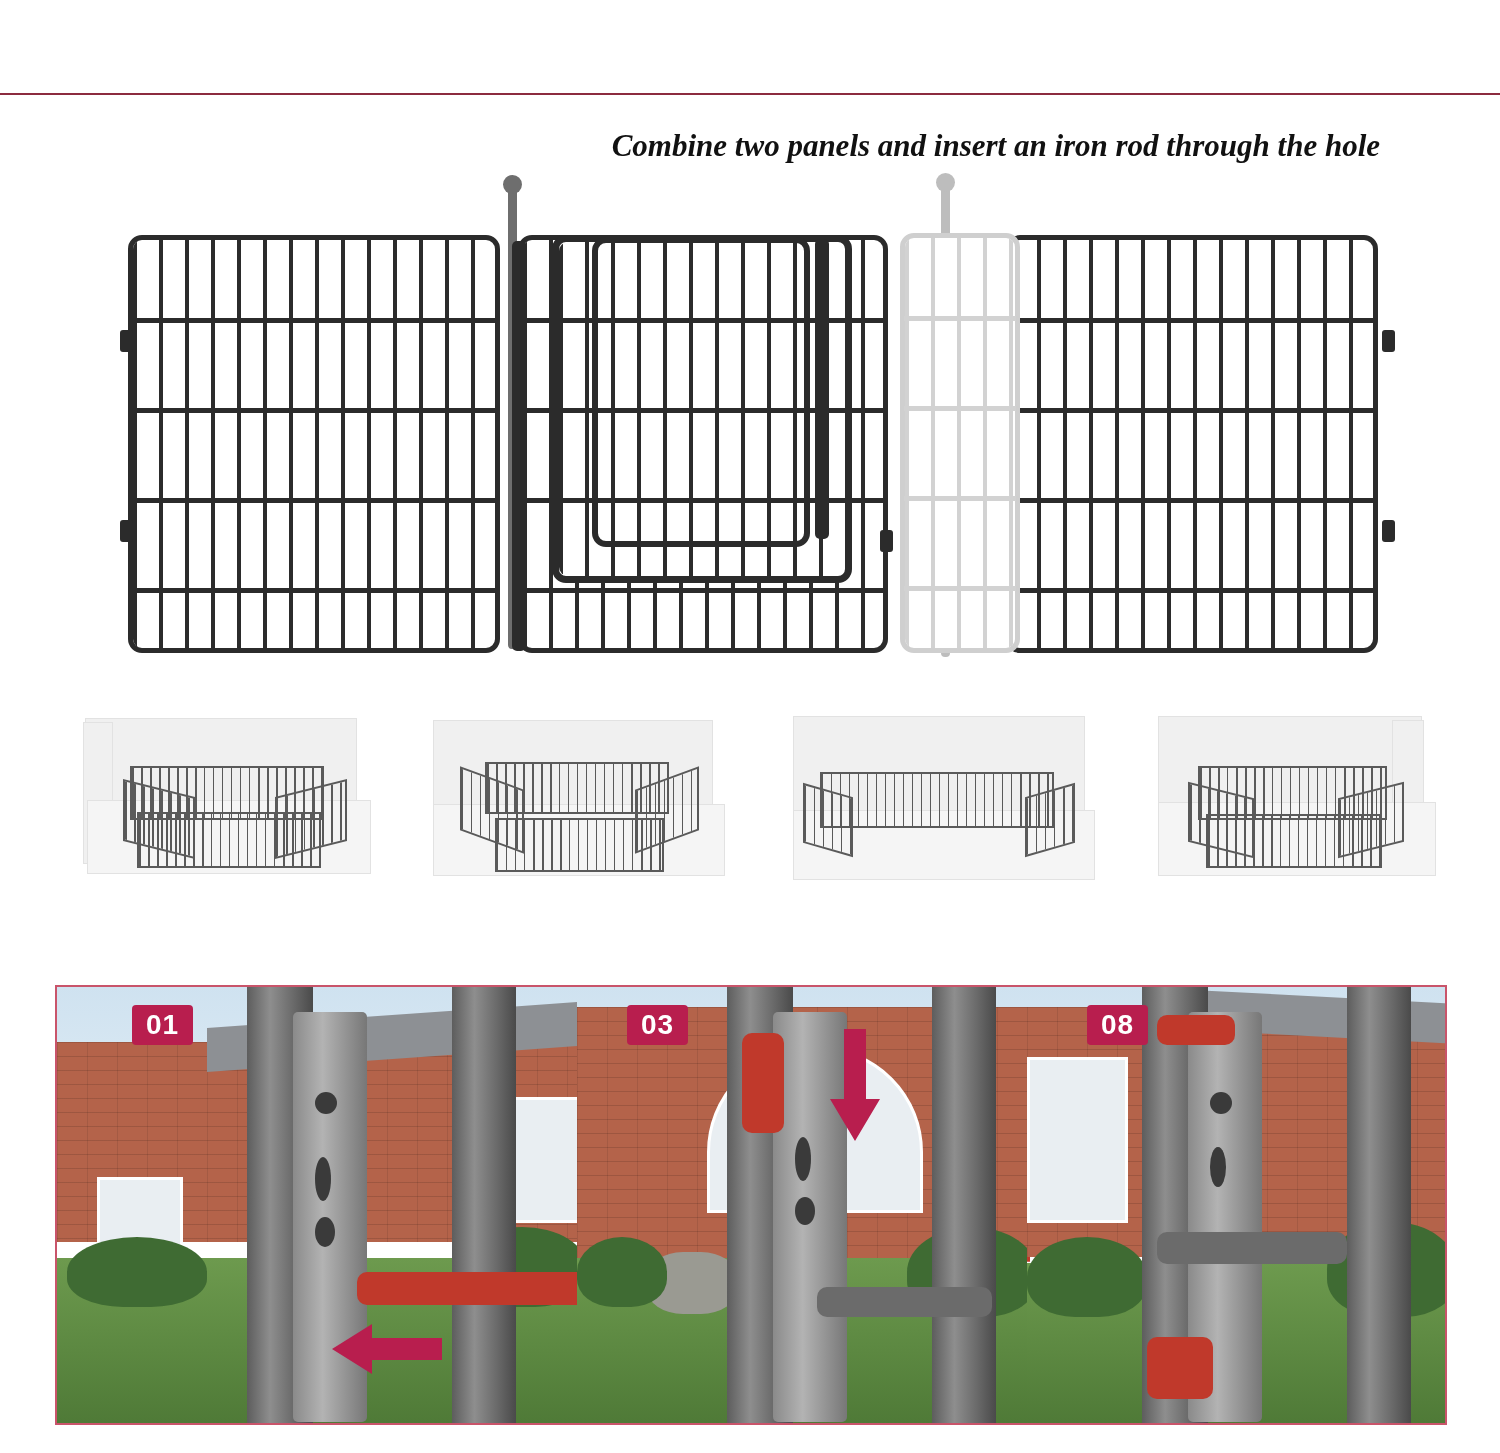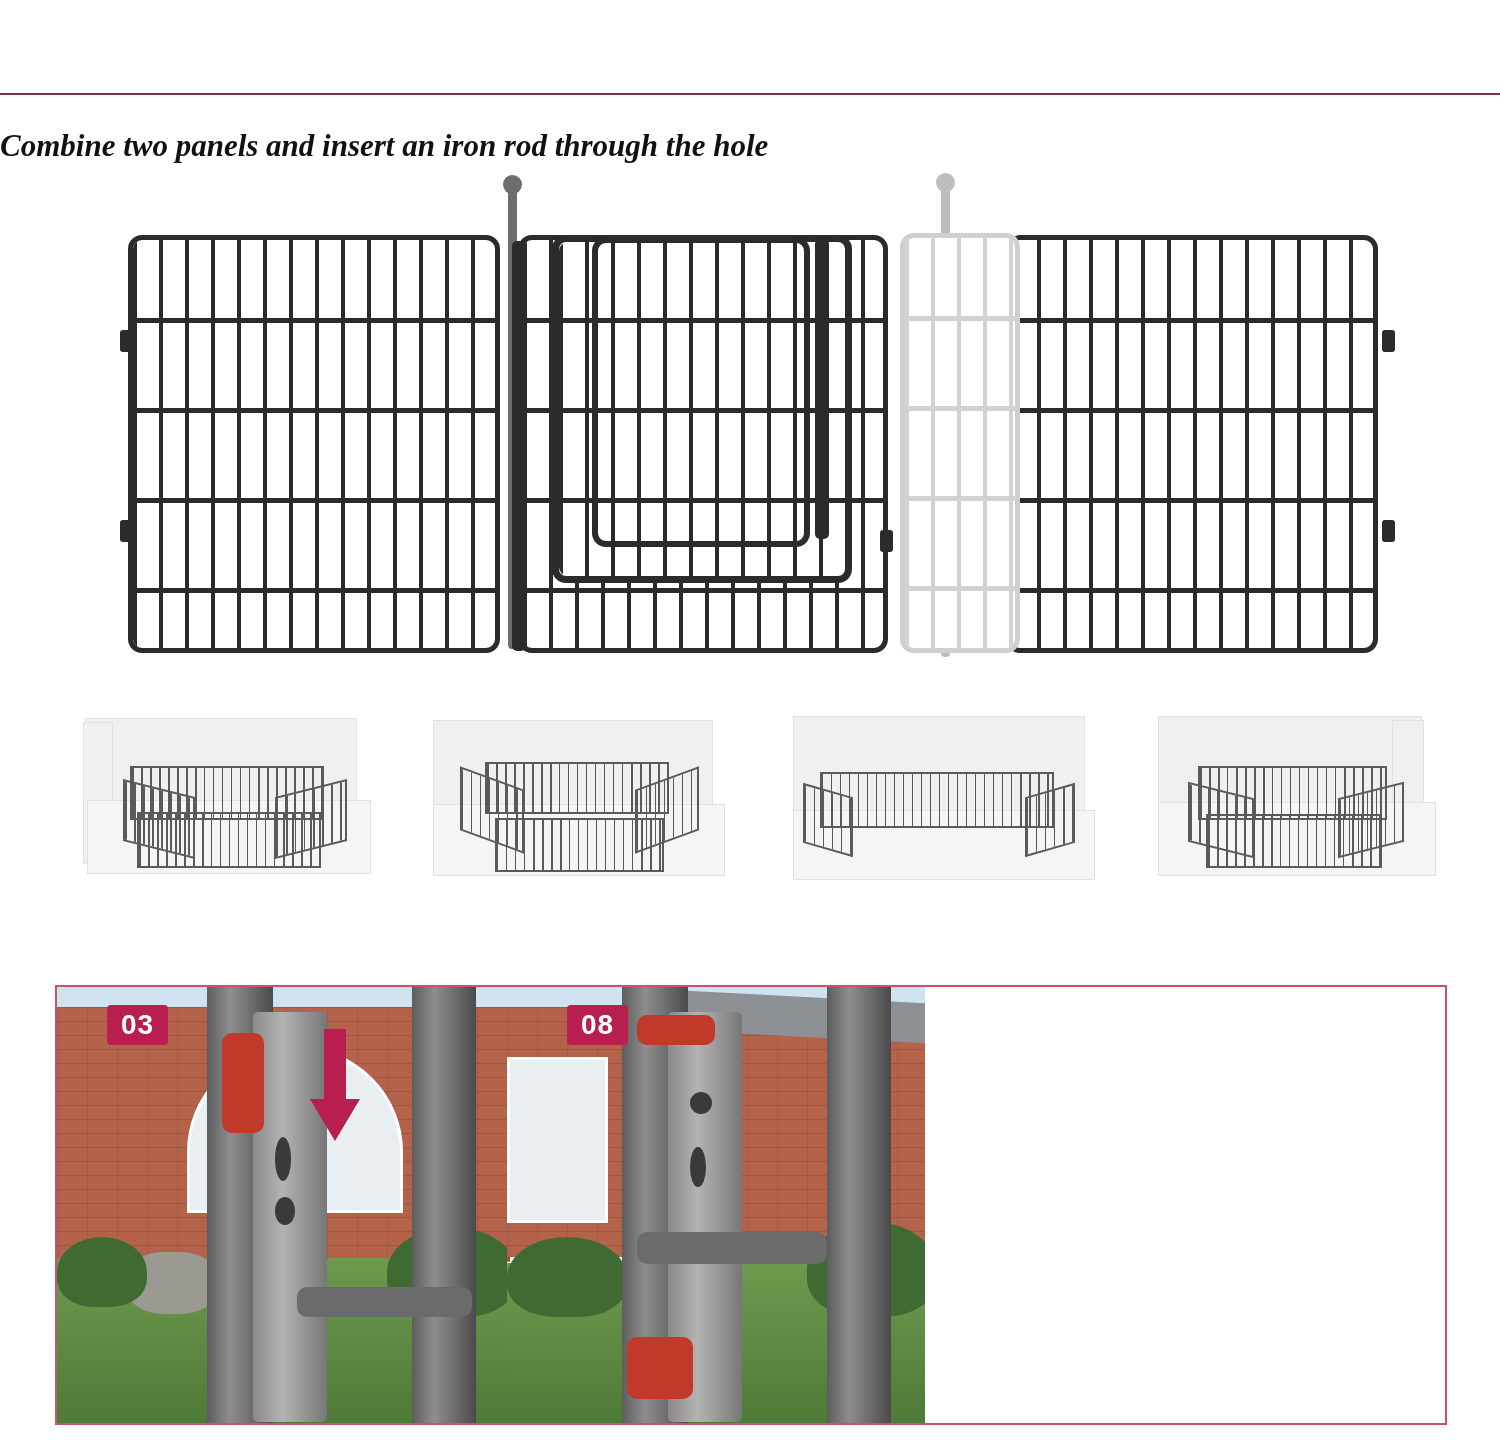"Combine two panels and insert" .subtitle { text-align: left -> right }
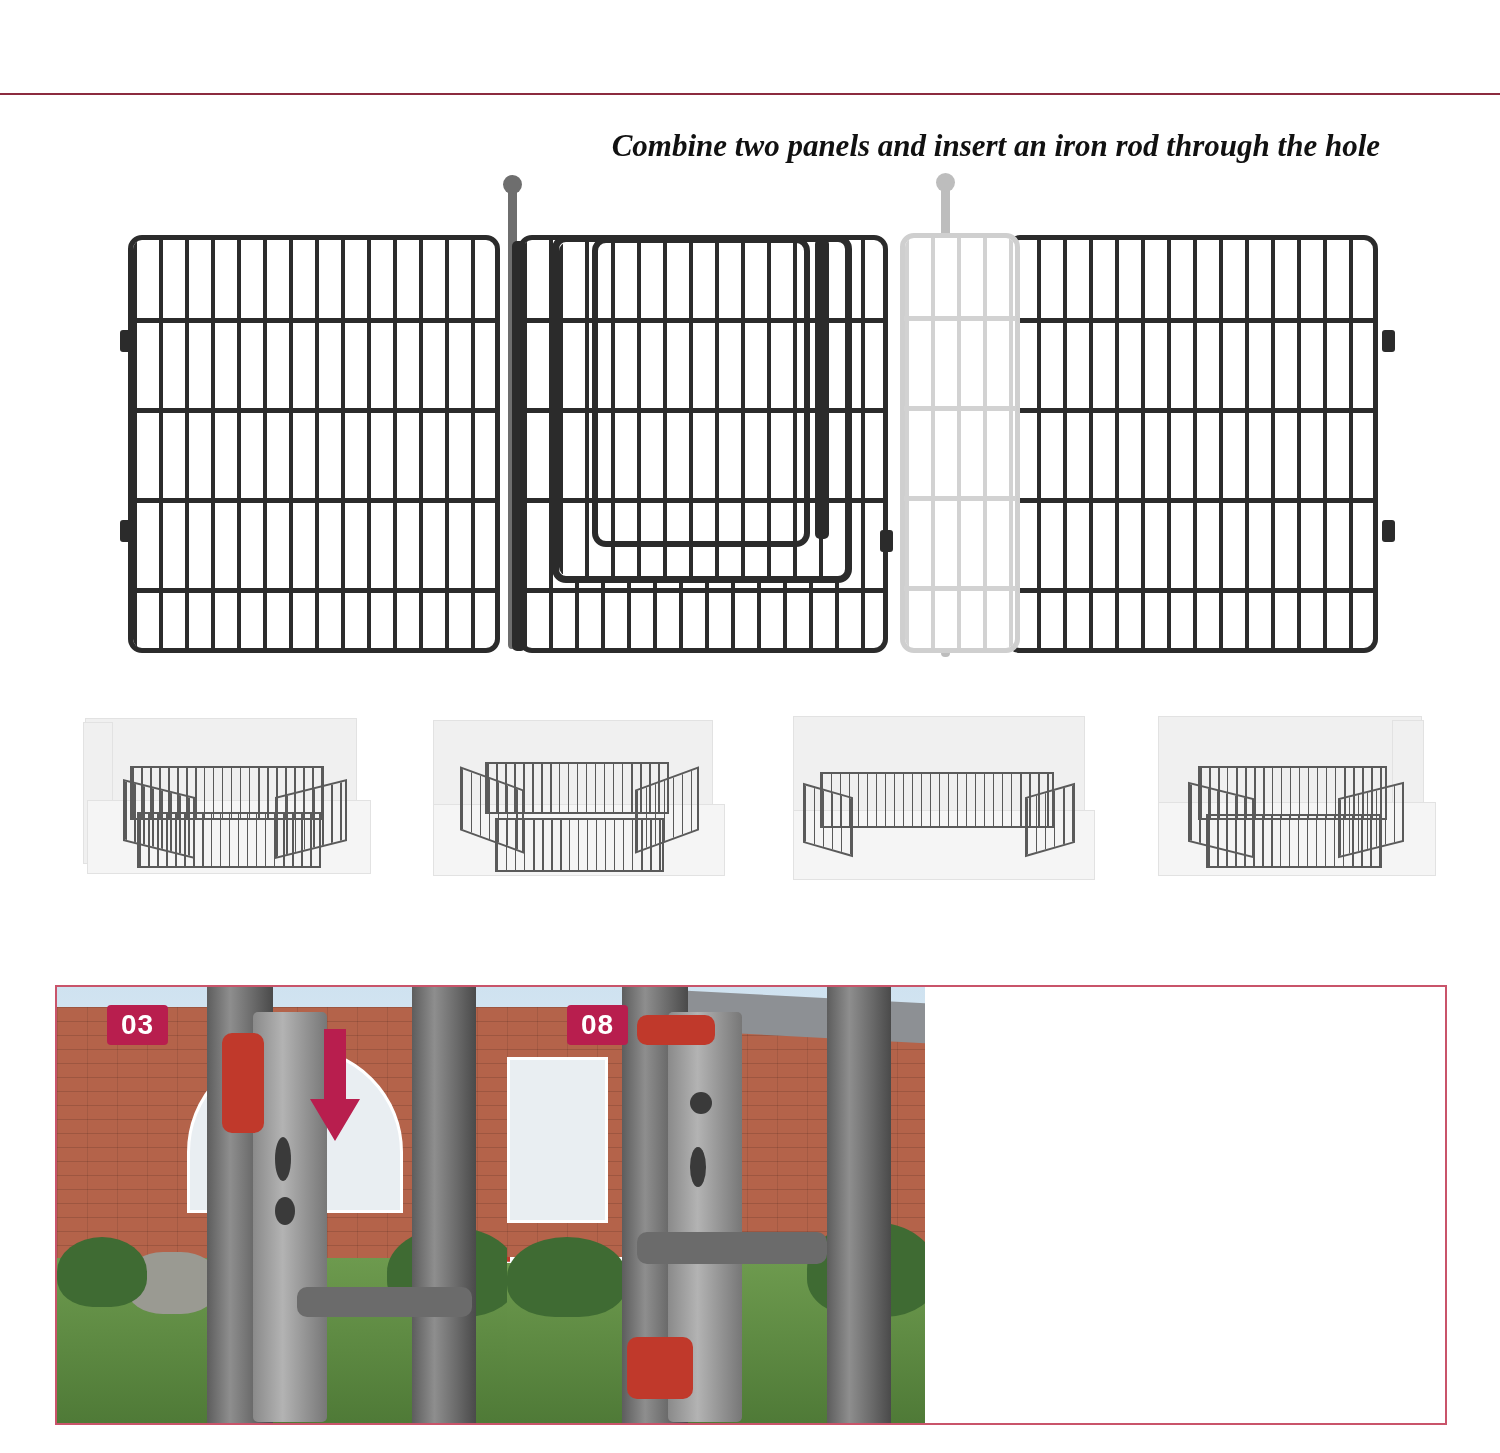"01" div.photo { html: none -> <div> <div></div> <div></div> <div></div> <div></div> <div></div> <div></div> <div></div> <div></div> <div></div> <div></div> <div></div> <div></div> <div></div> <div></div> <div></div> <svg> <polygon></polygon> </svg> <div>01</div> </div> }
